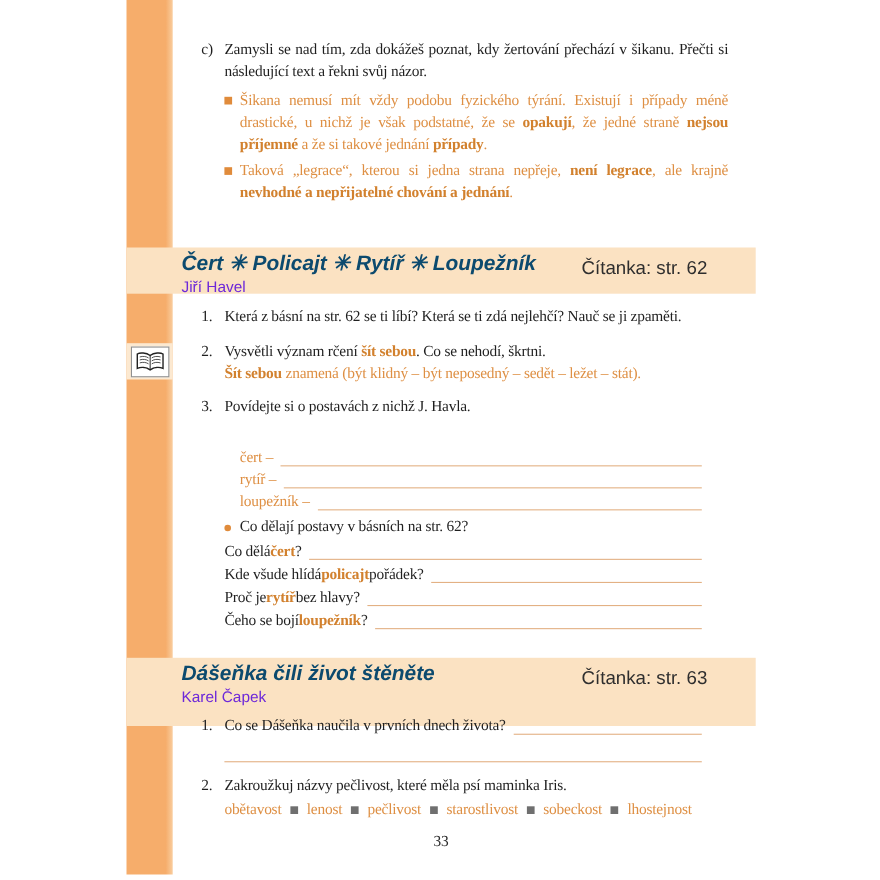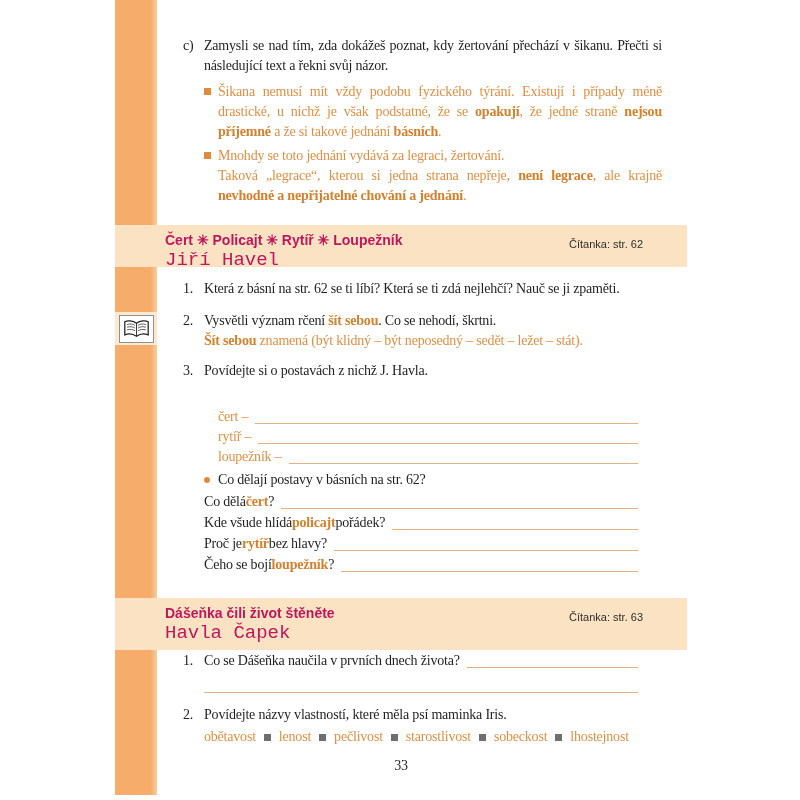"básních" b { text: básních -> případy }
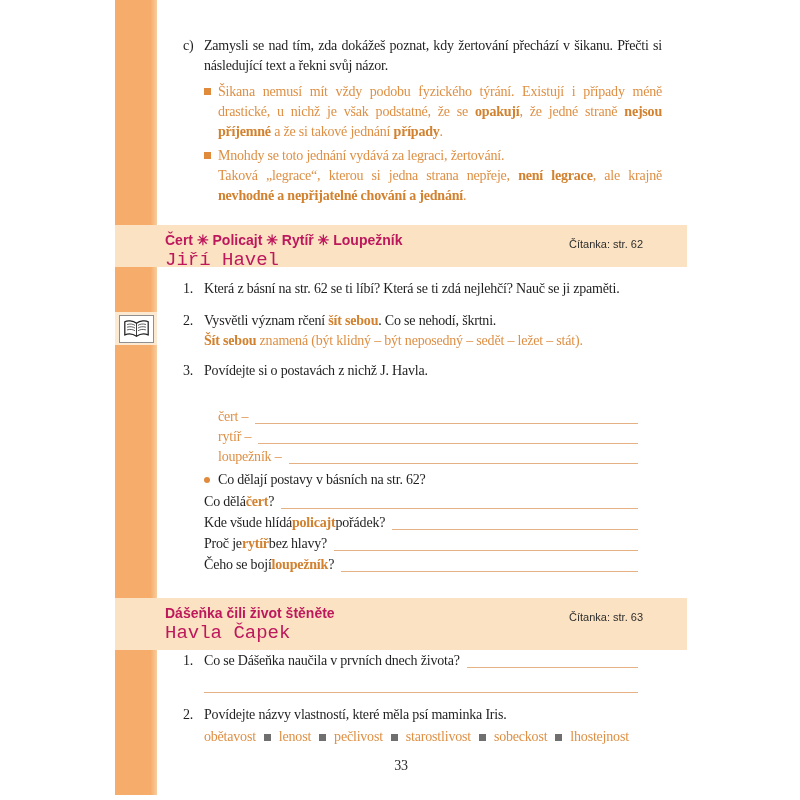"Mnohdy se toto jednání vydává" div { html: <div>Mnohdy se toto jednání vydává za legraci, žertování.</div> -> none }
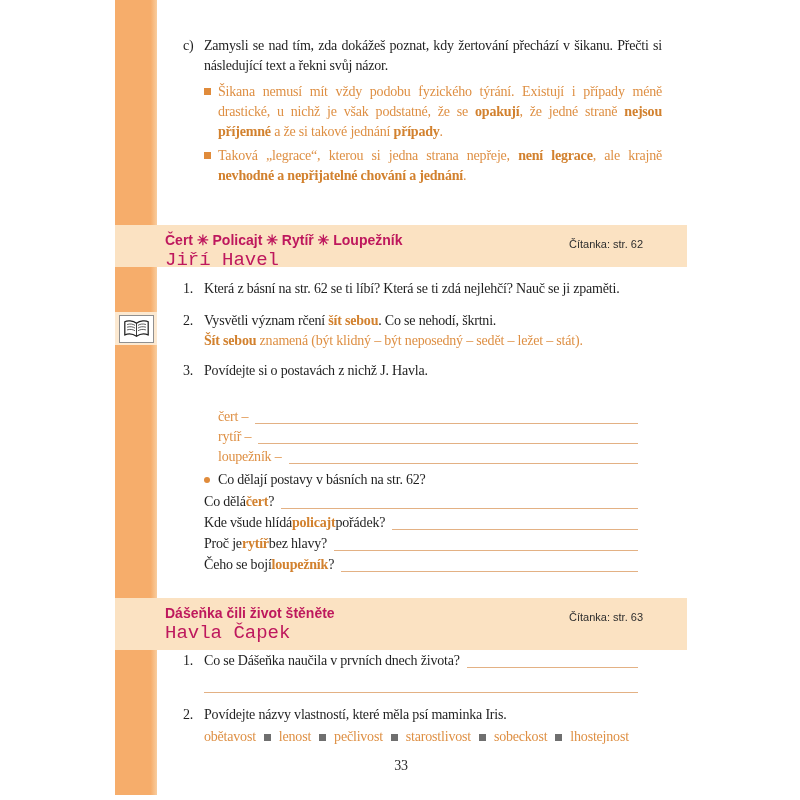"Čert ✳ Policajt ✳ Rytíř" .band .title { color: #be185d -> #0c4a6e; font-size: 14px -> 19px; font-style: none -> italic }
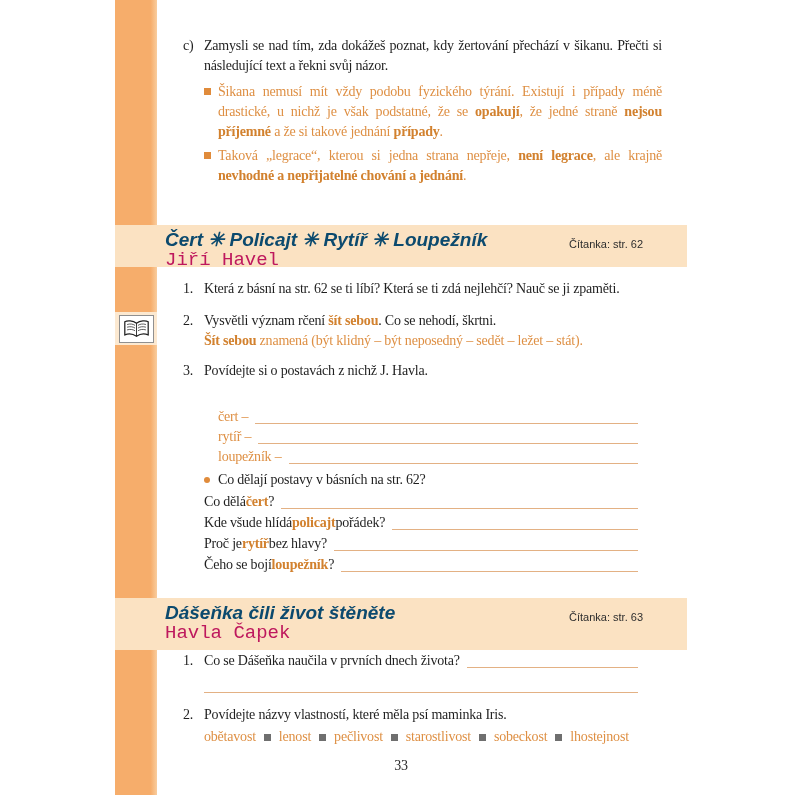"Čítanka: str. 62" .band .ref { font-size: 11px -> 17px }
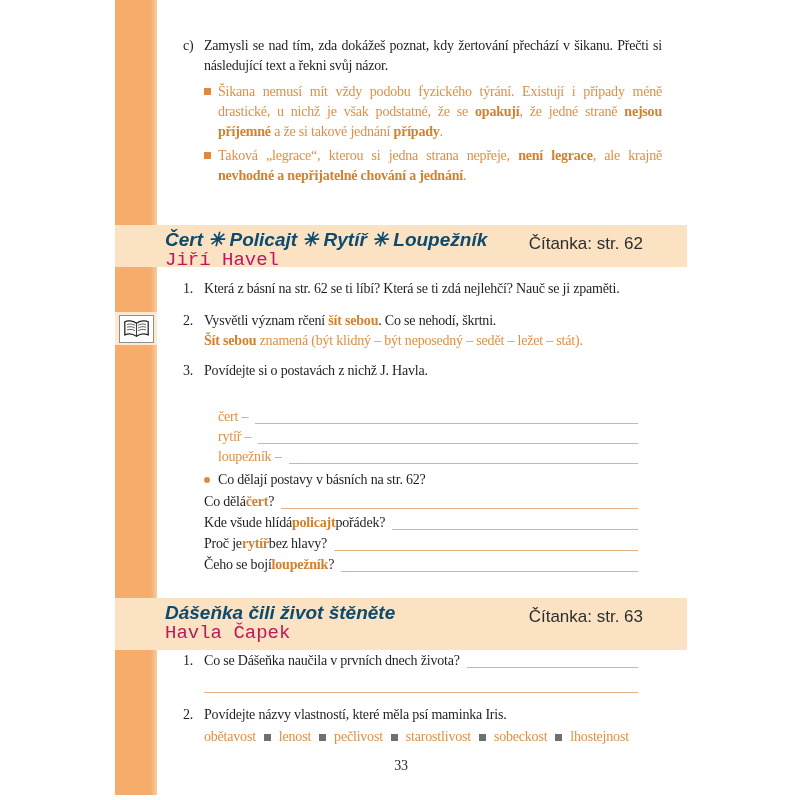"Jiří Havel" .band .author { color: #be185d -> #6d28d9; font-family: Liberation Mono, monospace -> Liberation Sans, sans-serif; font-size: 19px -> 14px }
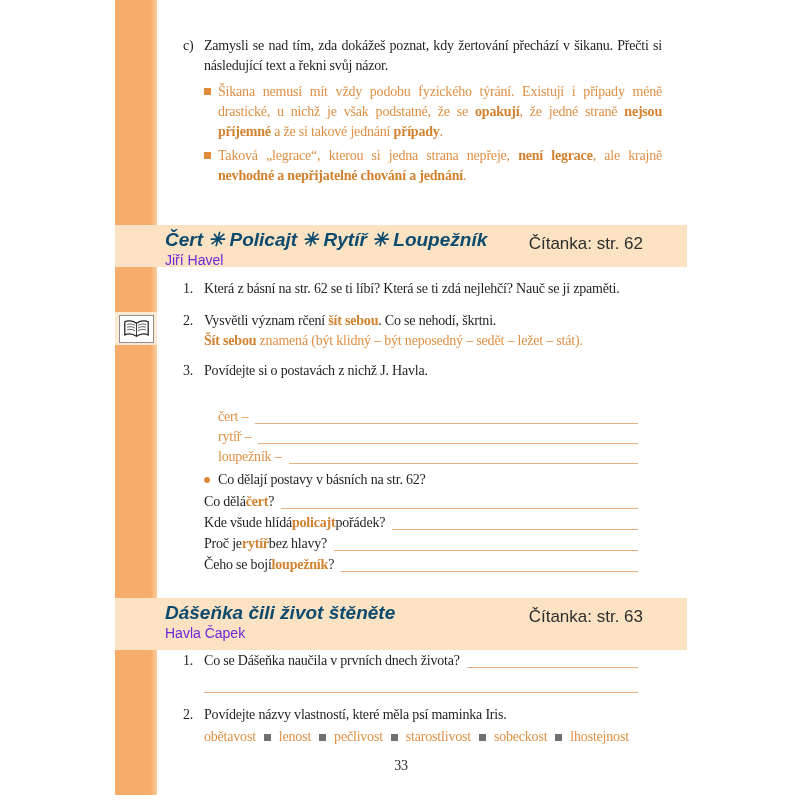"Dášeňka čili život štěněte" .band2 { height: 52px -> 62px }
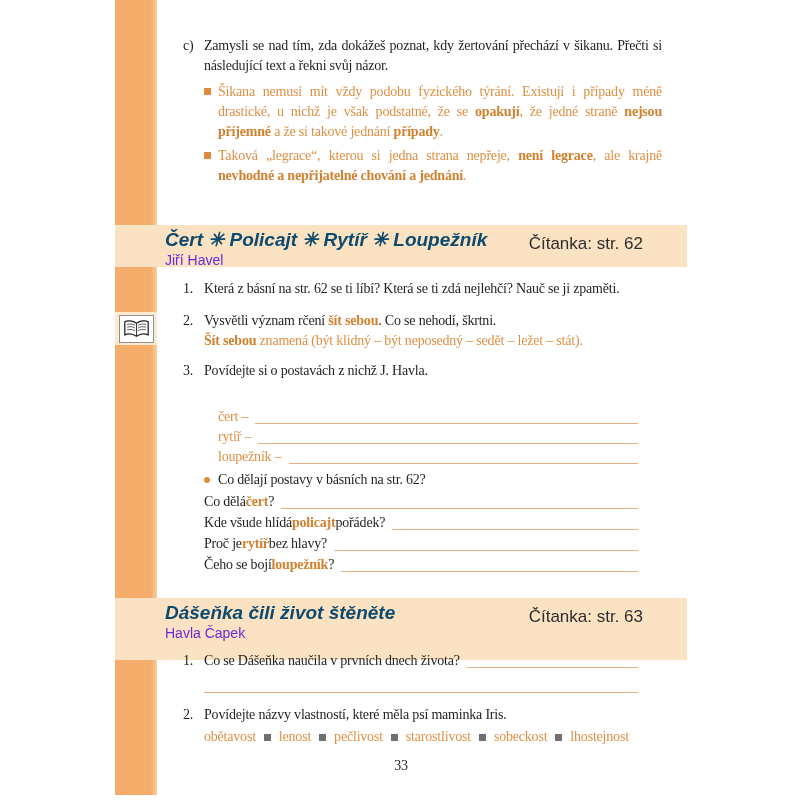"Havla Čapek" div.author { text: Havla -> Karel }
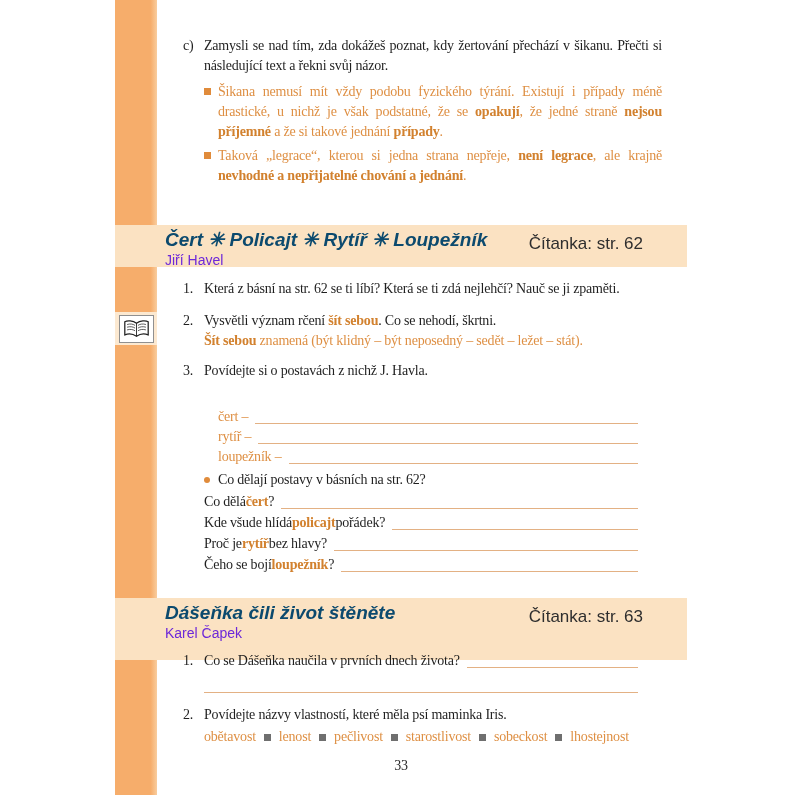"Povídejte názvy vlastností, které měla" span { text: Povídejte názvy vlastností -> Zakroužkuj názvy pečlivost }
